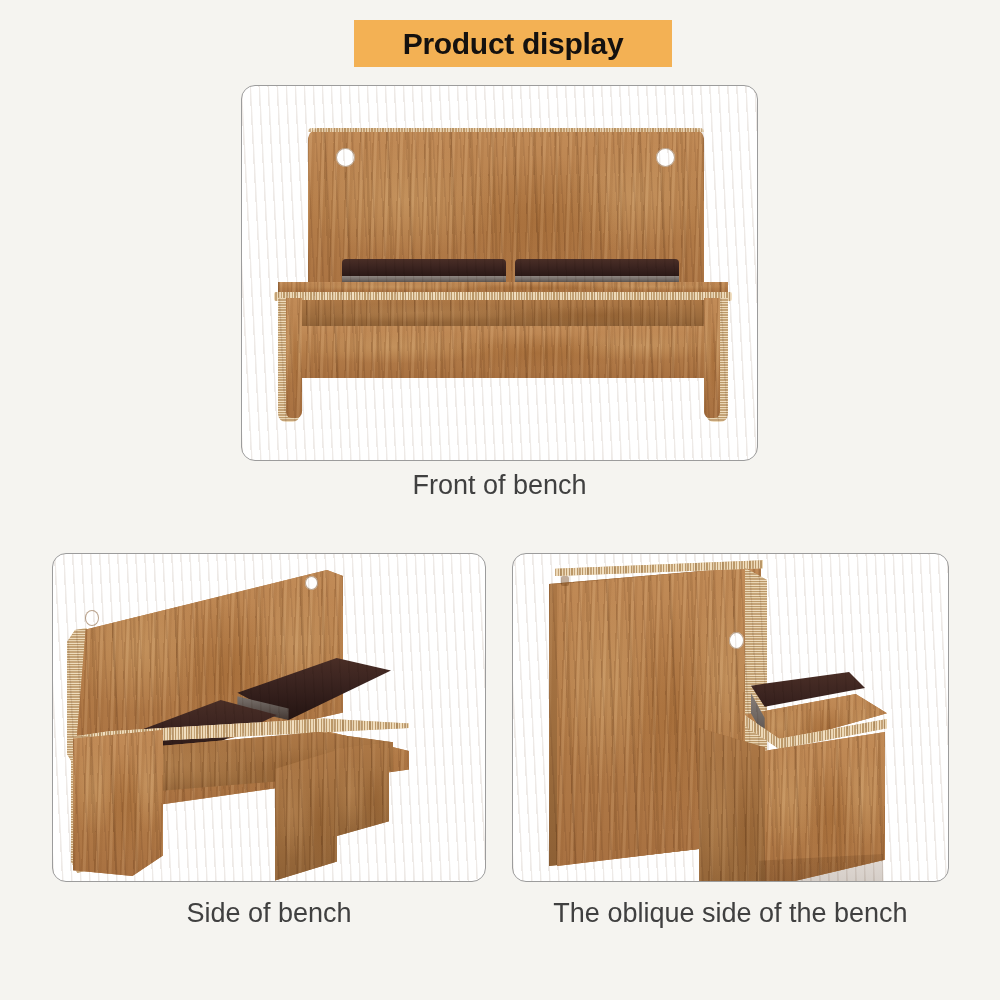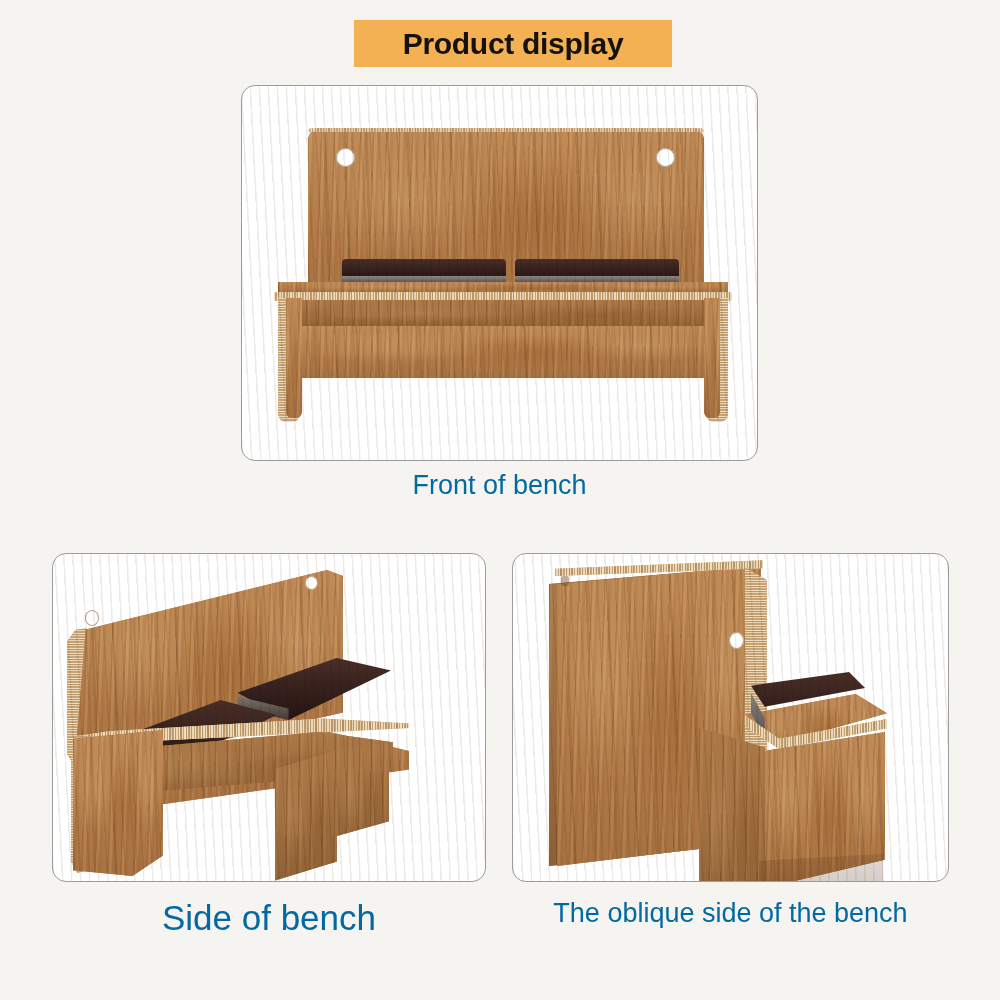"Front of bench" .caption { color: #0369a1 -> #404040 }
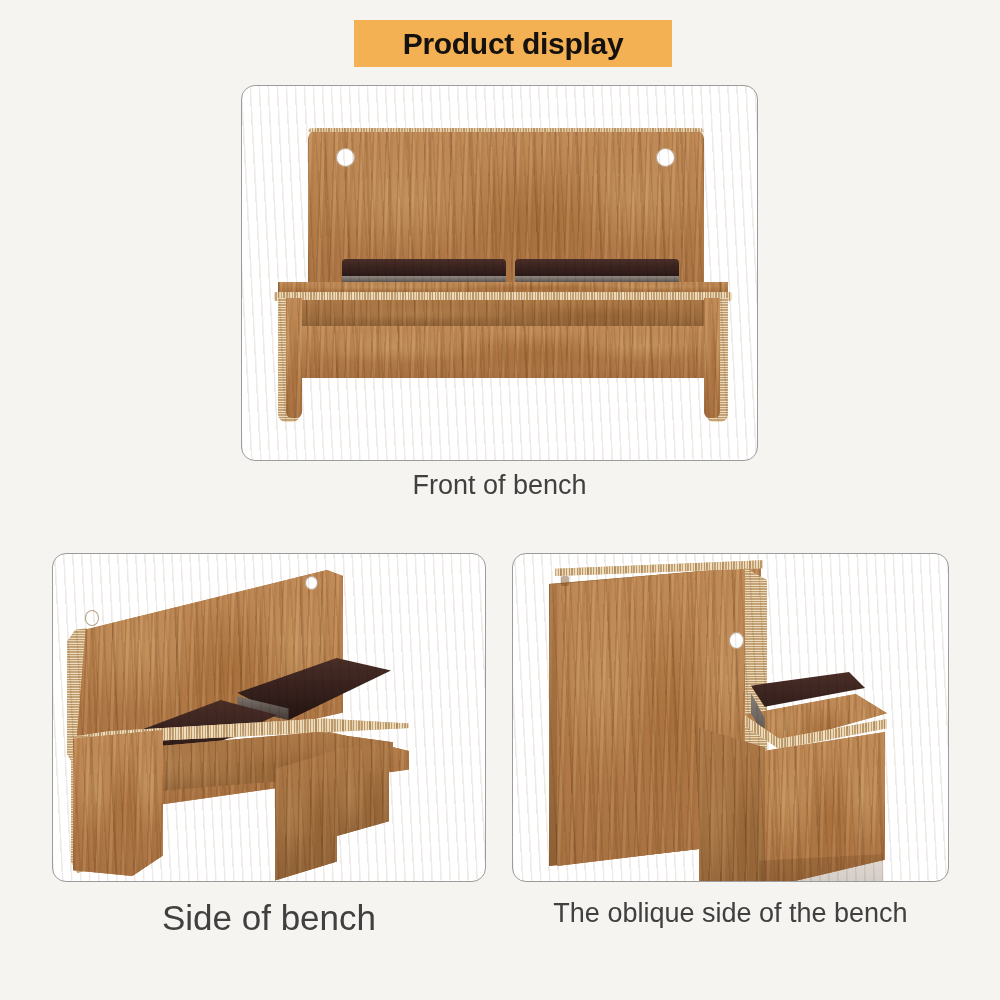"Side of bench" #caption-side { font-size: 35px -> 27px }
